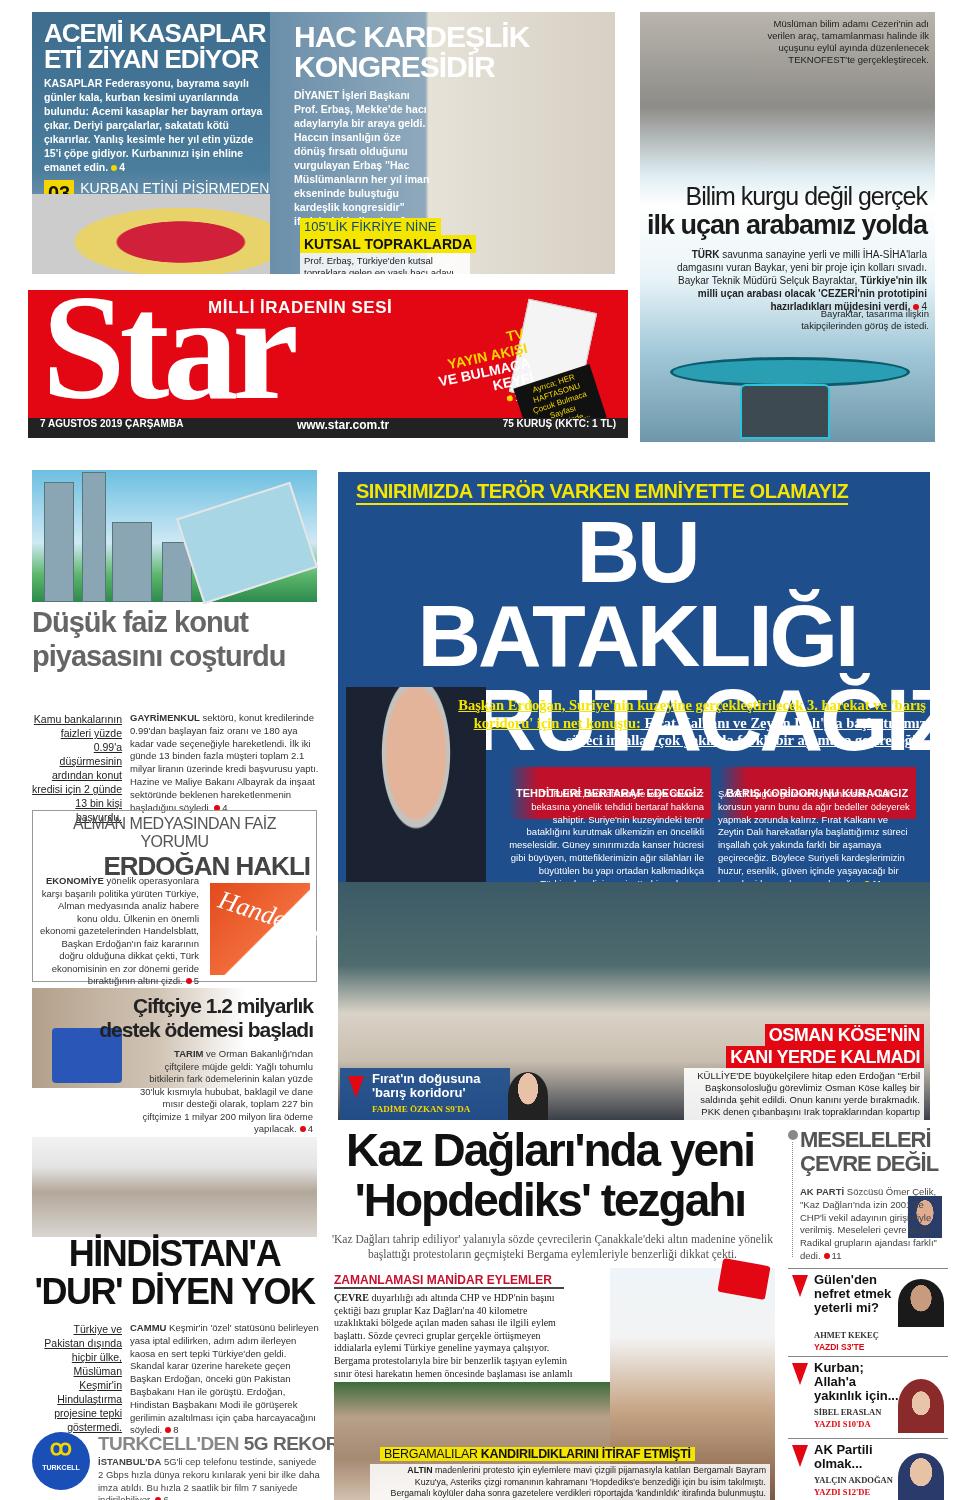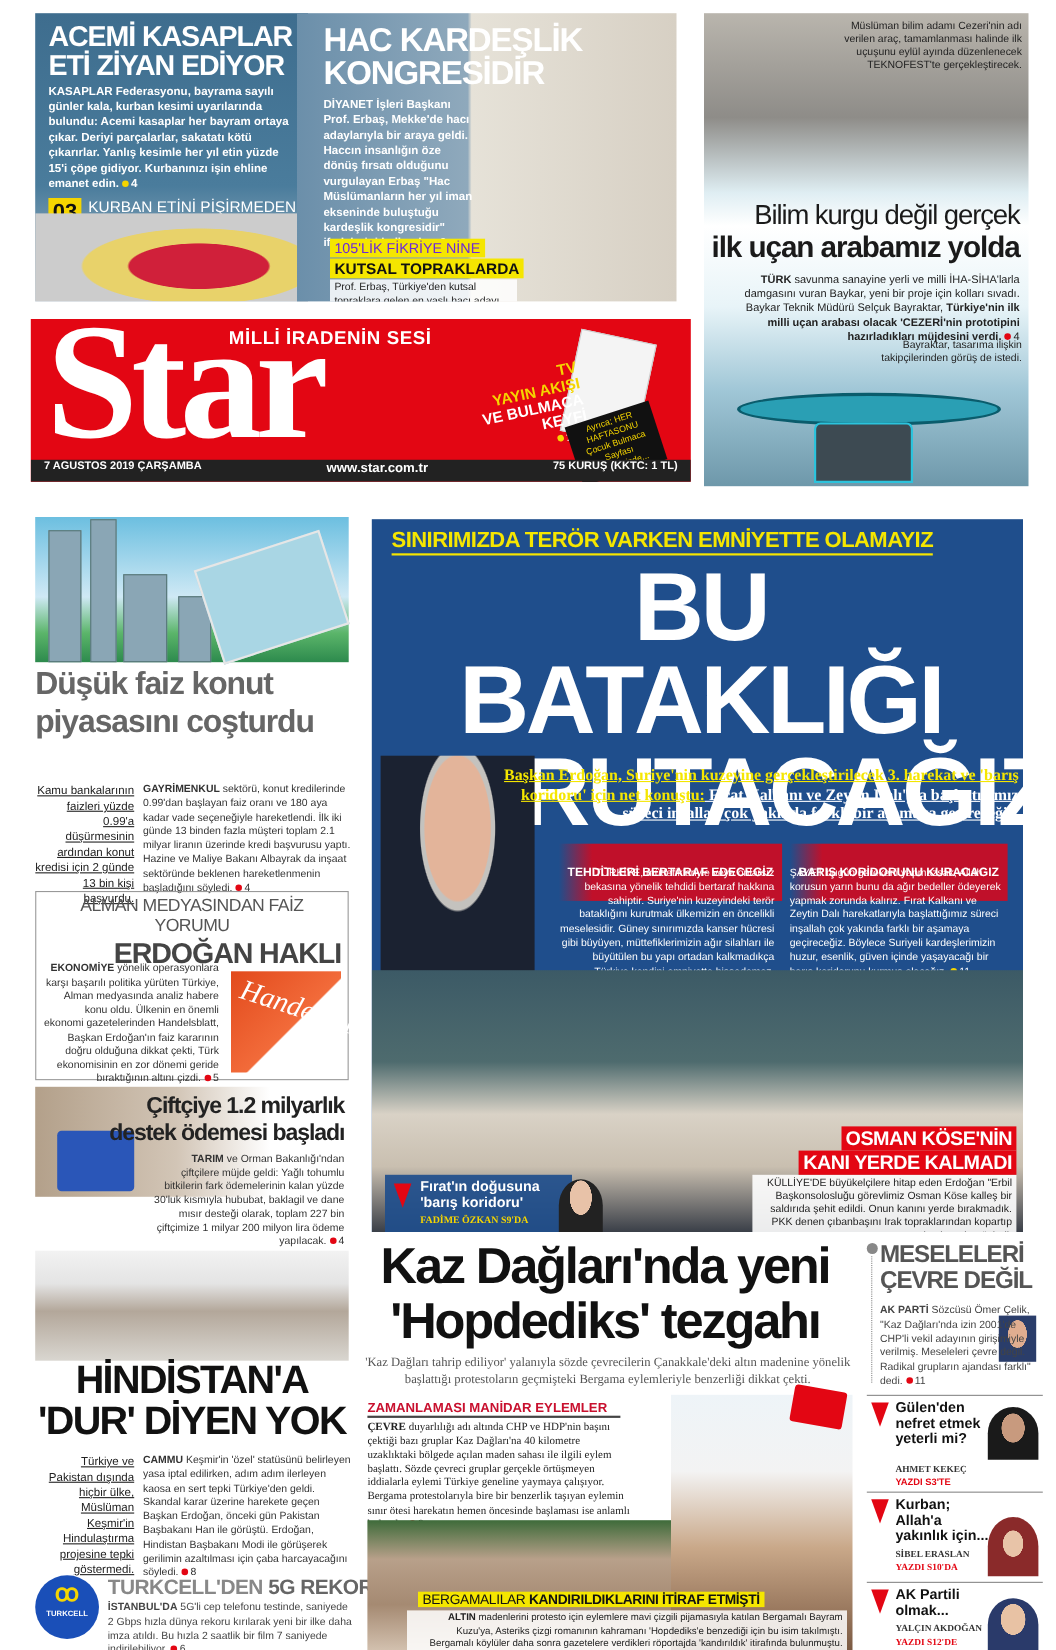"105'LİK FİKRİYE NİNE" #hac .box .l1 { color: #6d28d9 -> #0c4a6e }
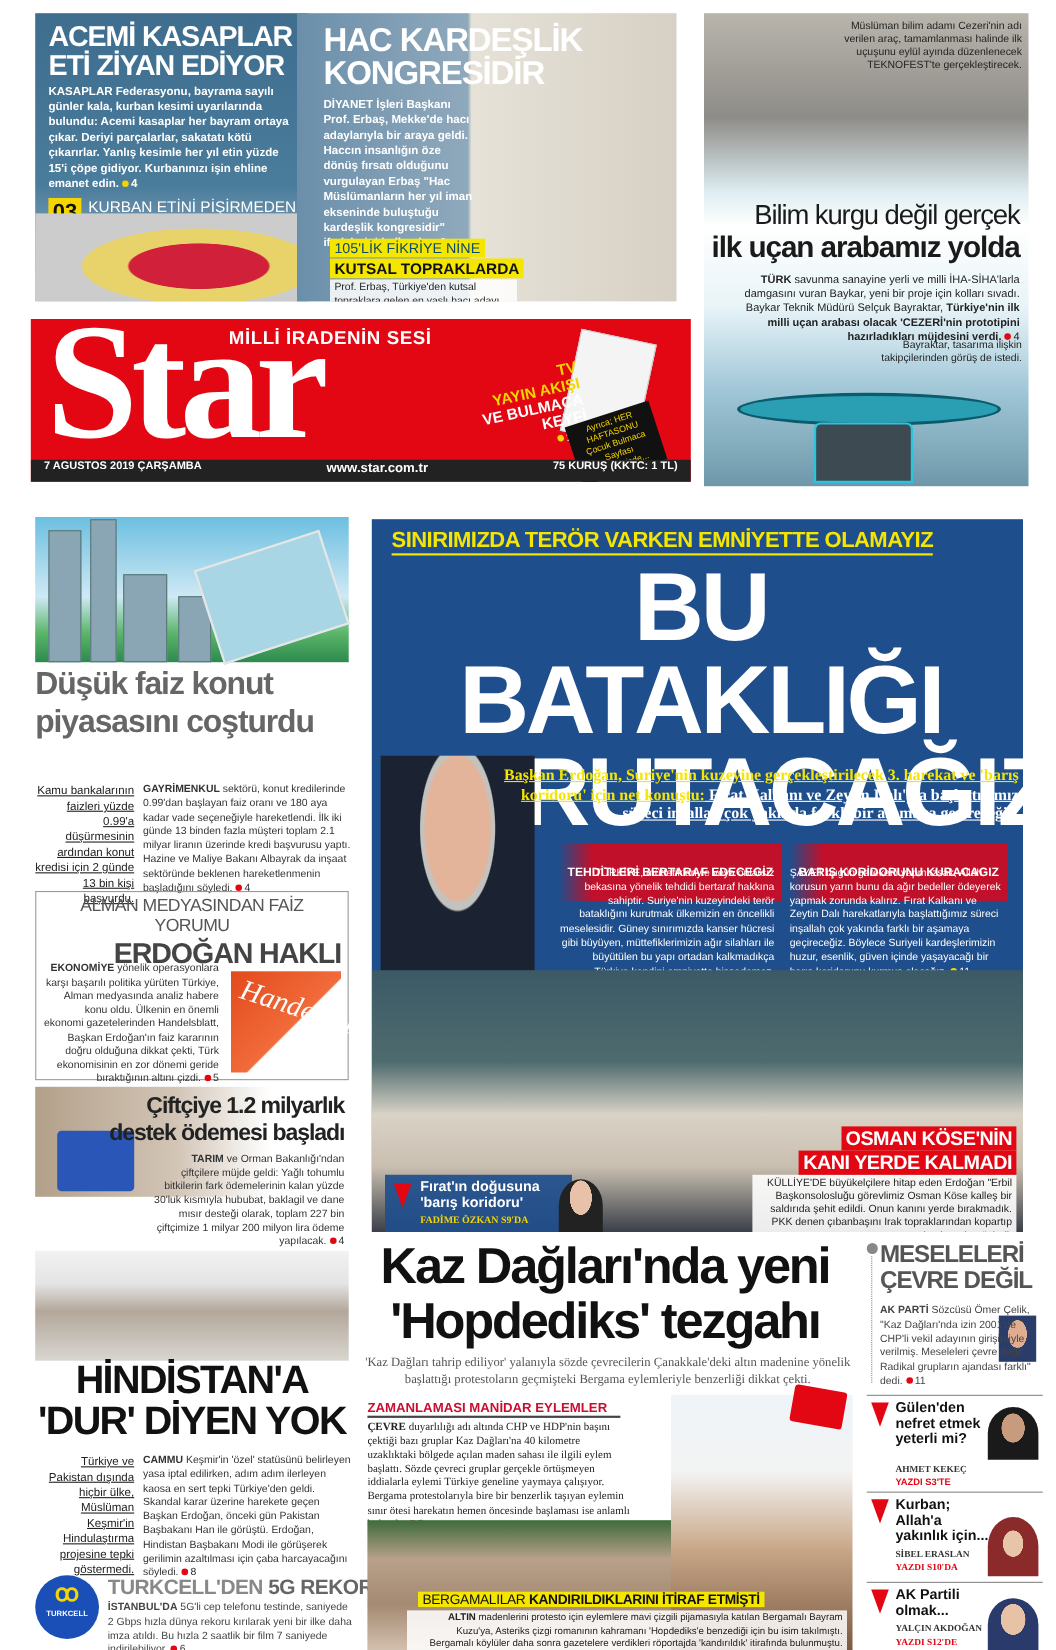"Fırat'ın doğusuna 'barış koridoru'" #manset .yazar { left: 12px -> 2px }
